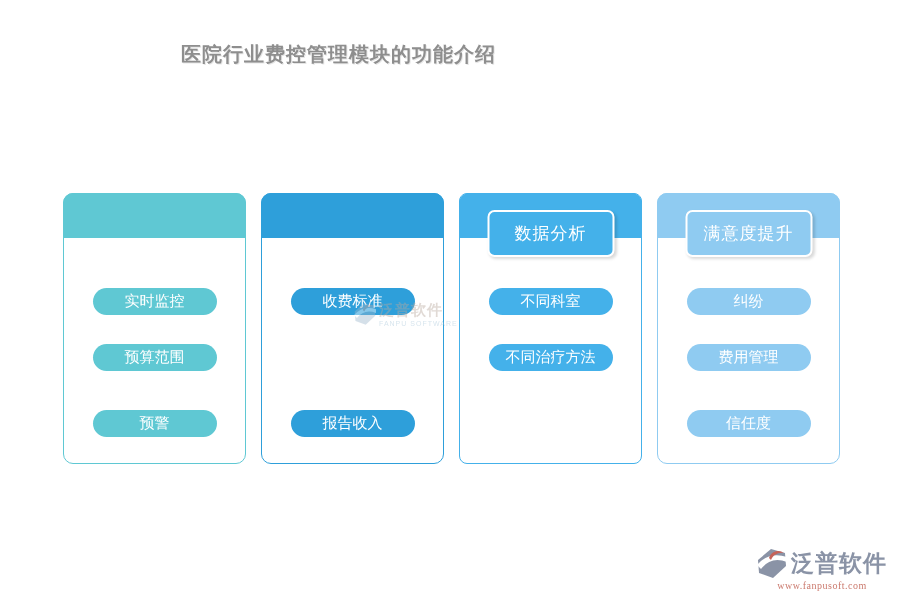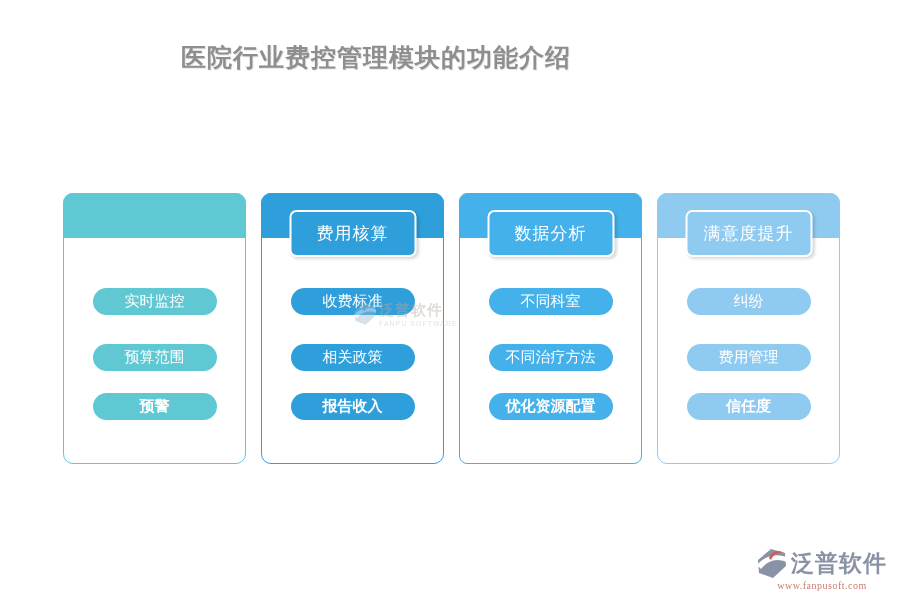"医院行业费控管理模块的功能介绍" .title { font-size: 25px -> 20px }
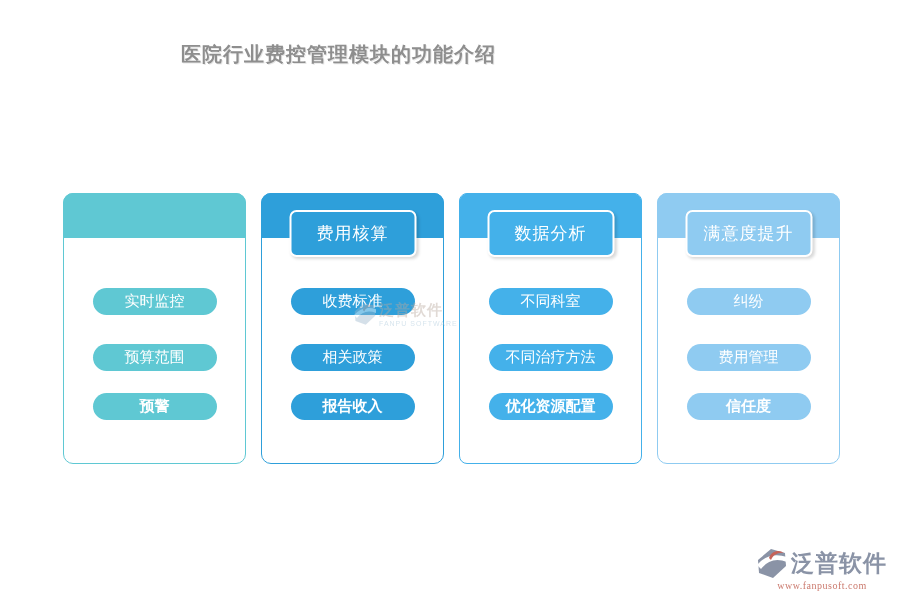"费用核算" div.hdr-btn { html: <div> <span>费用核算</span> </div> -> none }
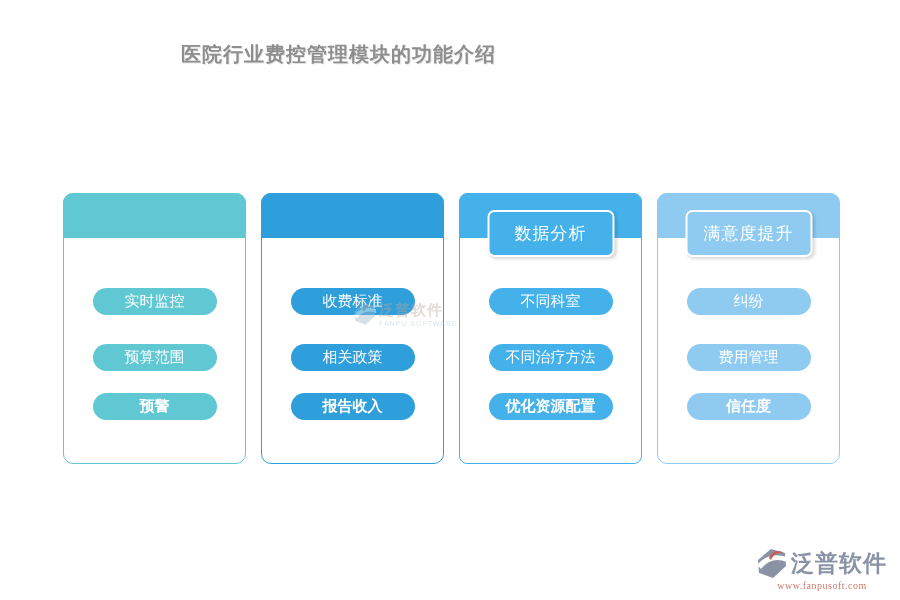"相关政策" div.pill { html: <div>相关政策</div> -> none }
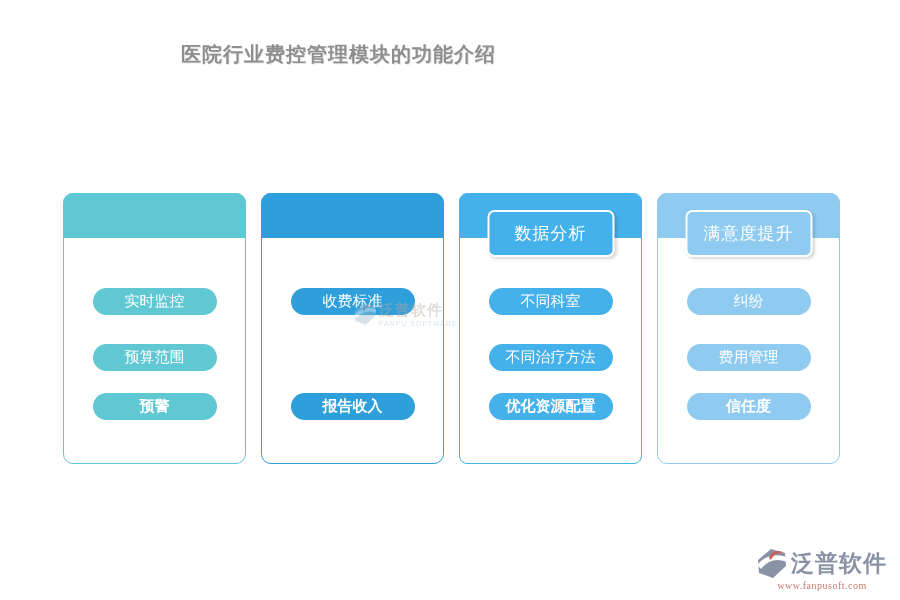"预警" .pill.p2 { font-weight: bold -> none; top: 199px -> 216px }
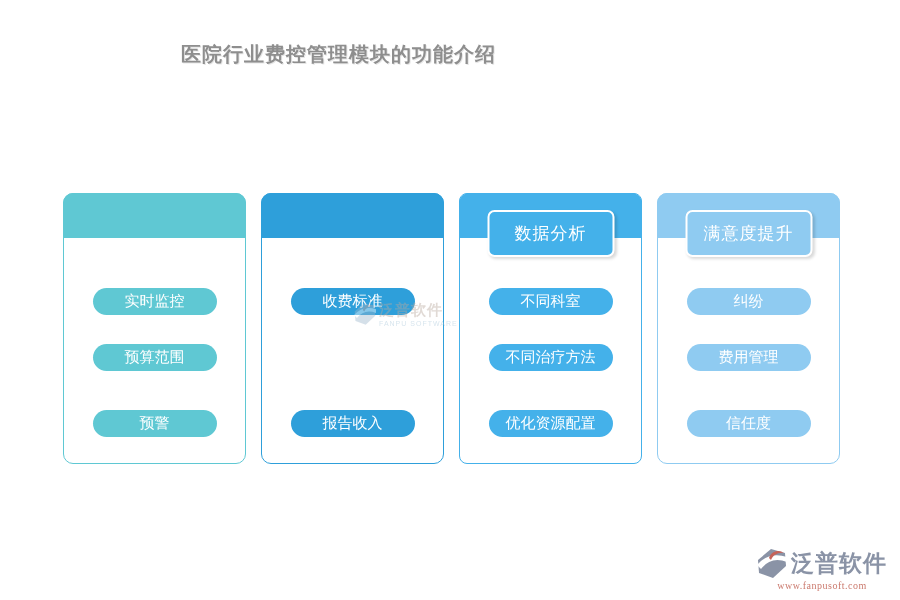"优化资源配置" div.pill { html: <div>优化资源配置</div> -> none }
